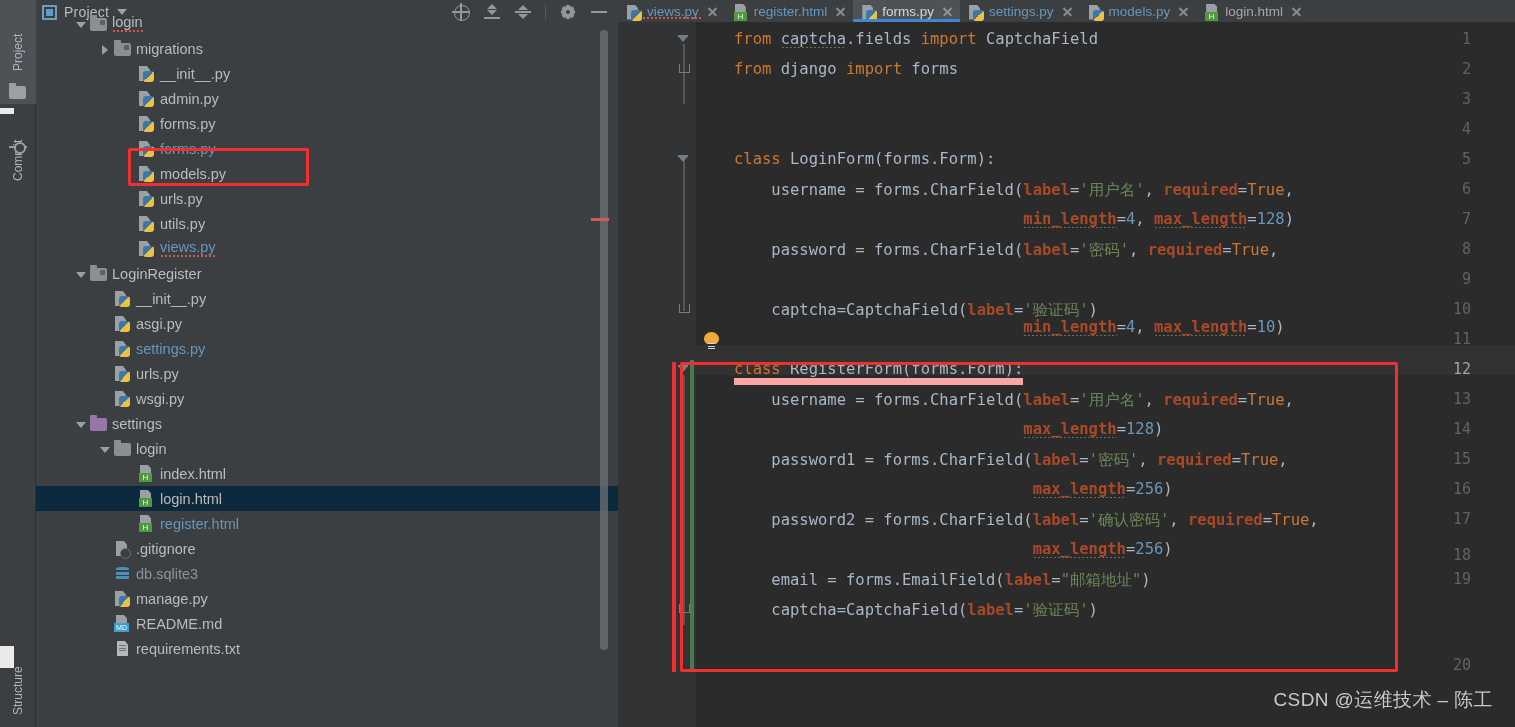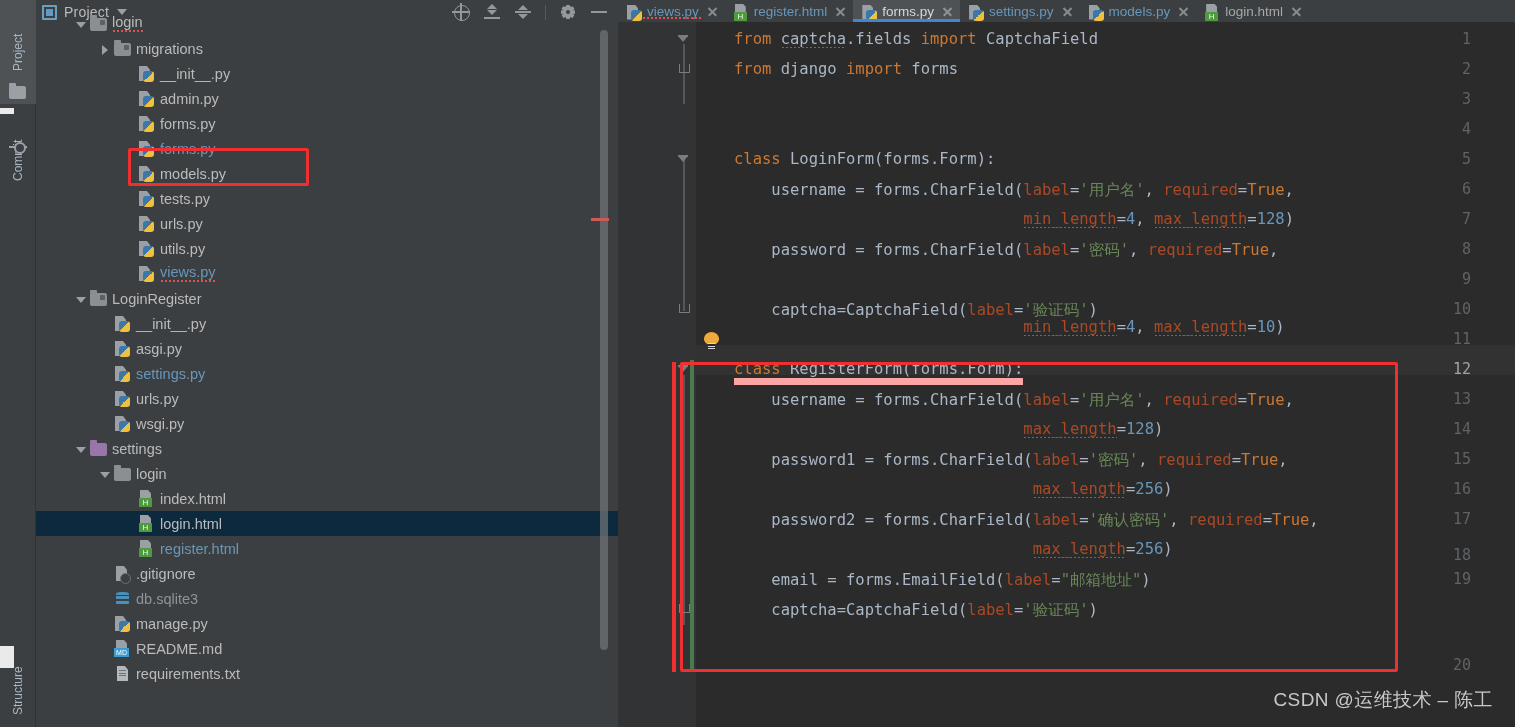"tests.py" div.trow { html: <div> <span></span> <span></span> <span>tests.py</span> </div> -> none }
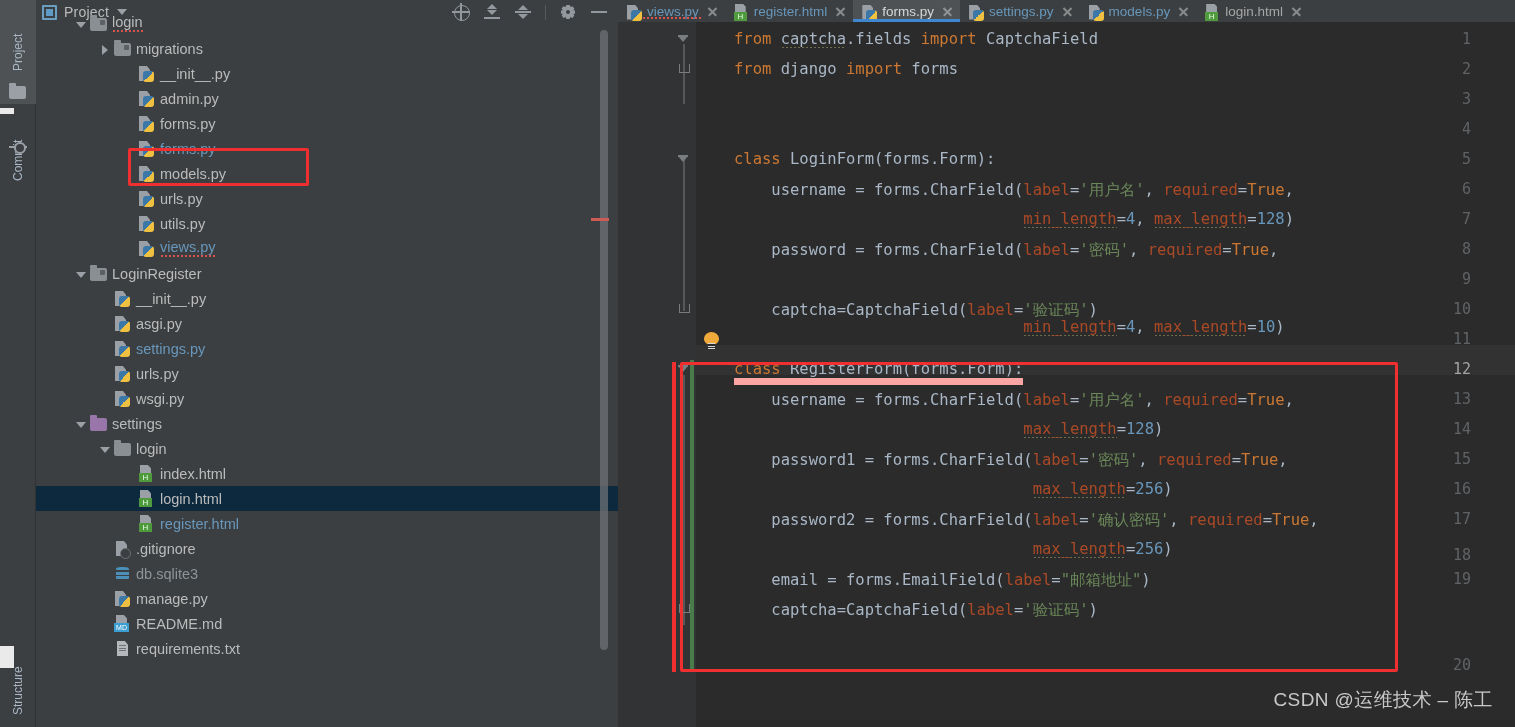"label" .kwarg { font-weight: none -> bold }
